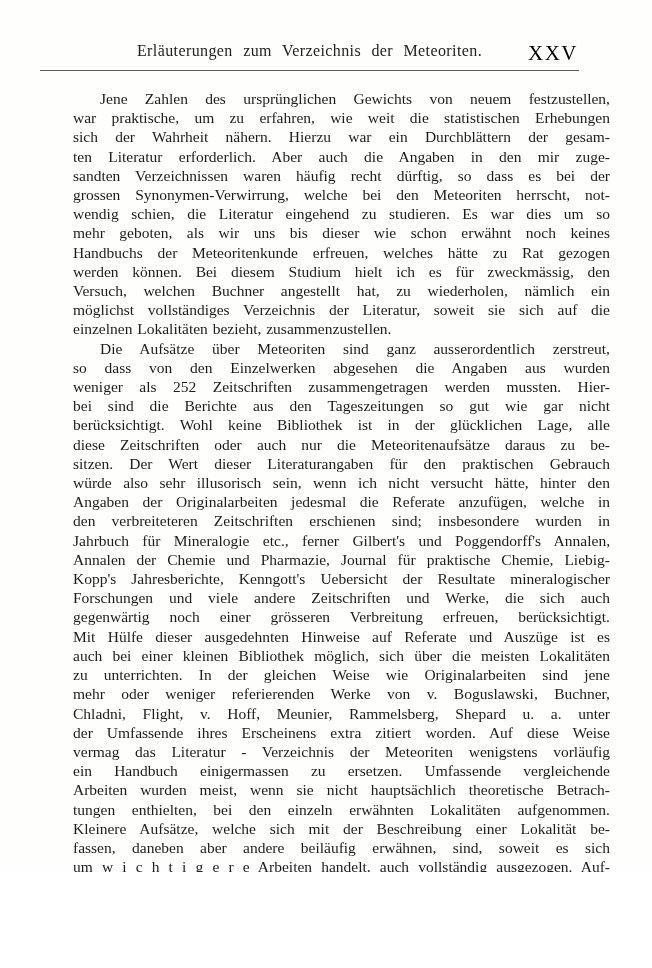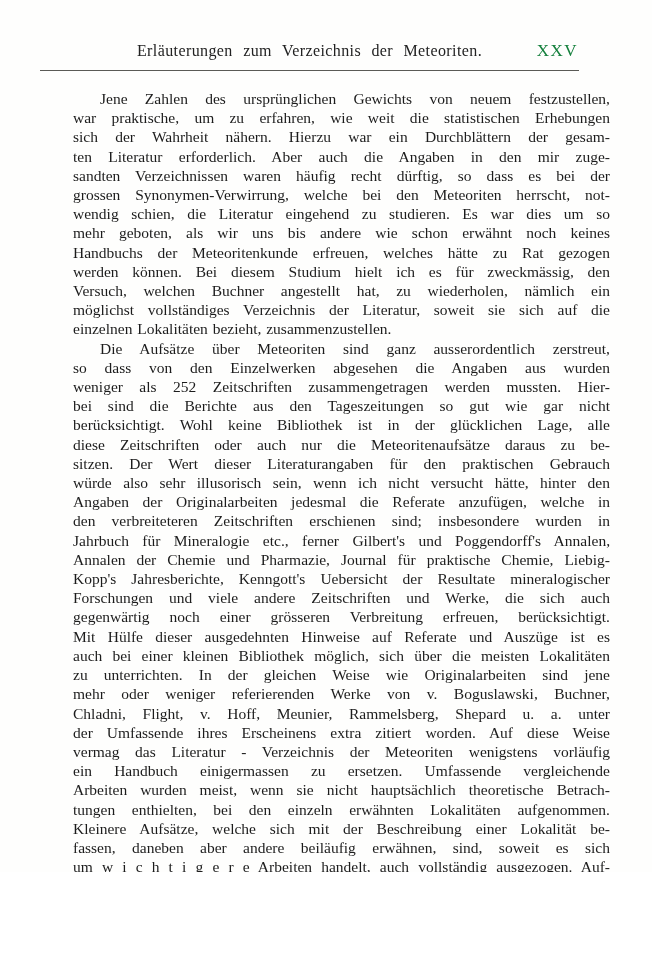"XXV" .folio { color: #15803d -> #000000; font-size: 17px -> 21px }
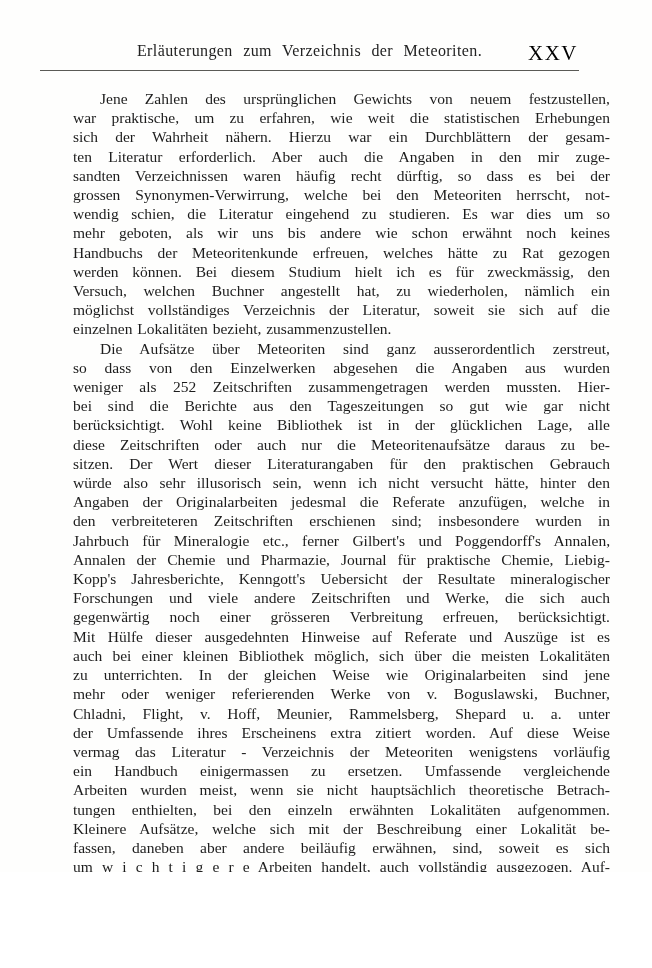"mehr geboten, als wir uns" div.line { text: andere -> dieser }
